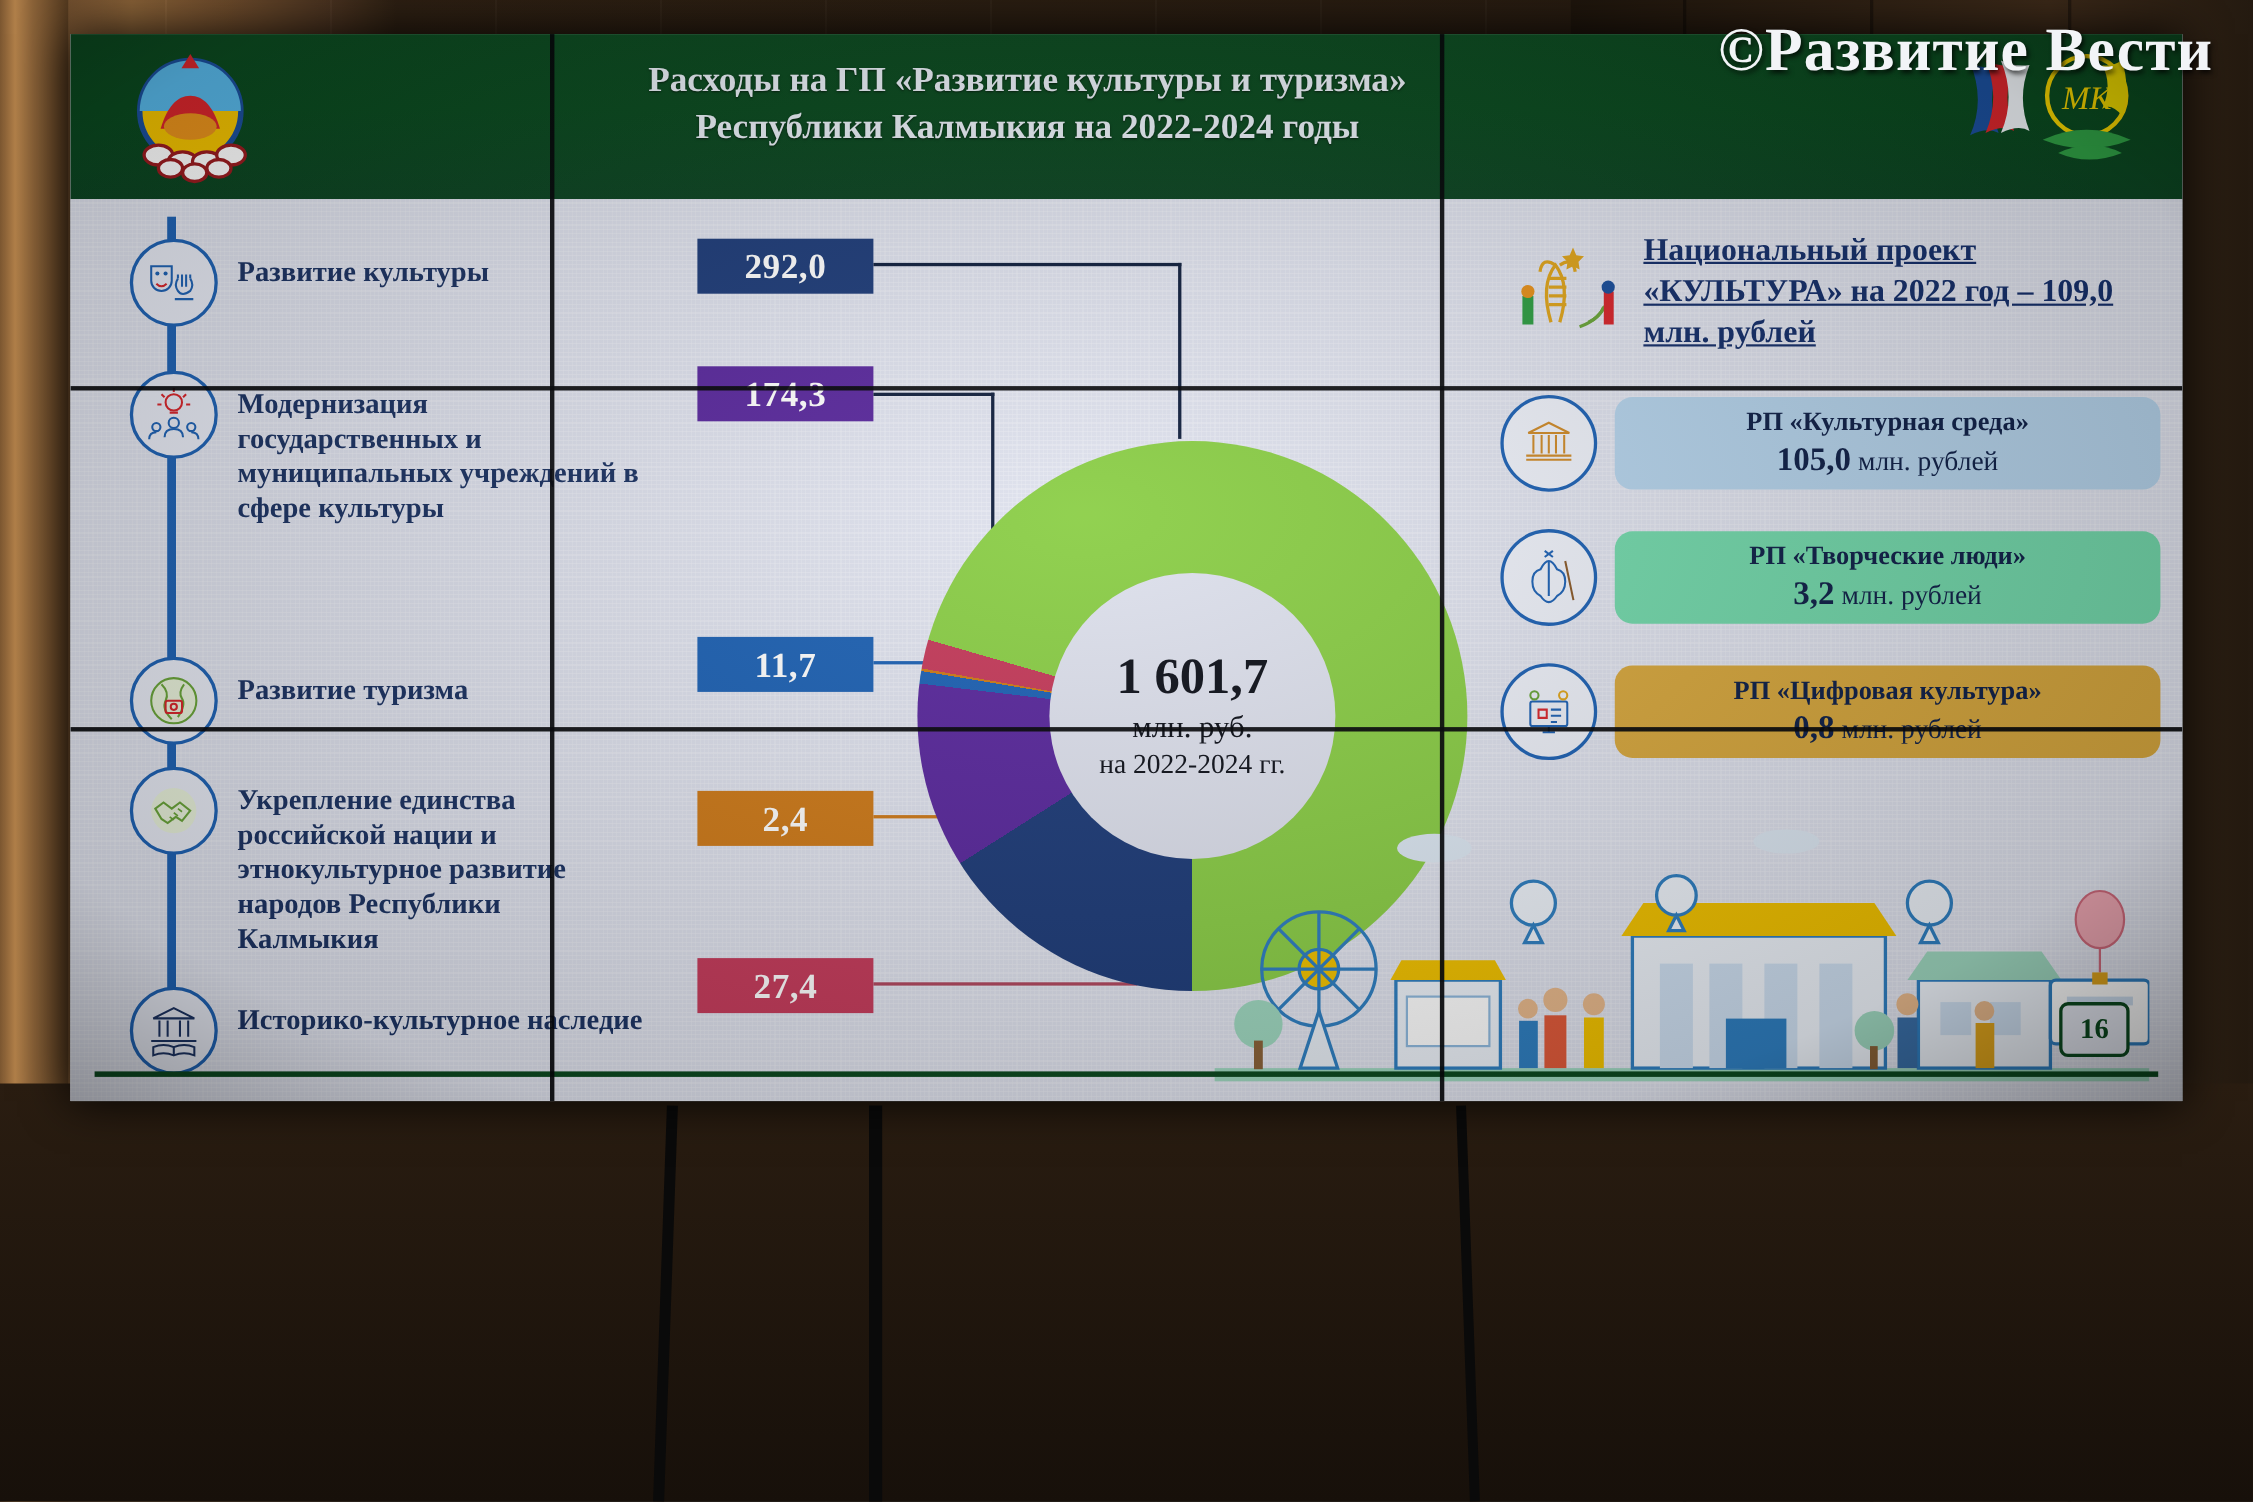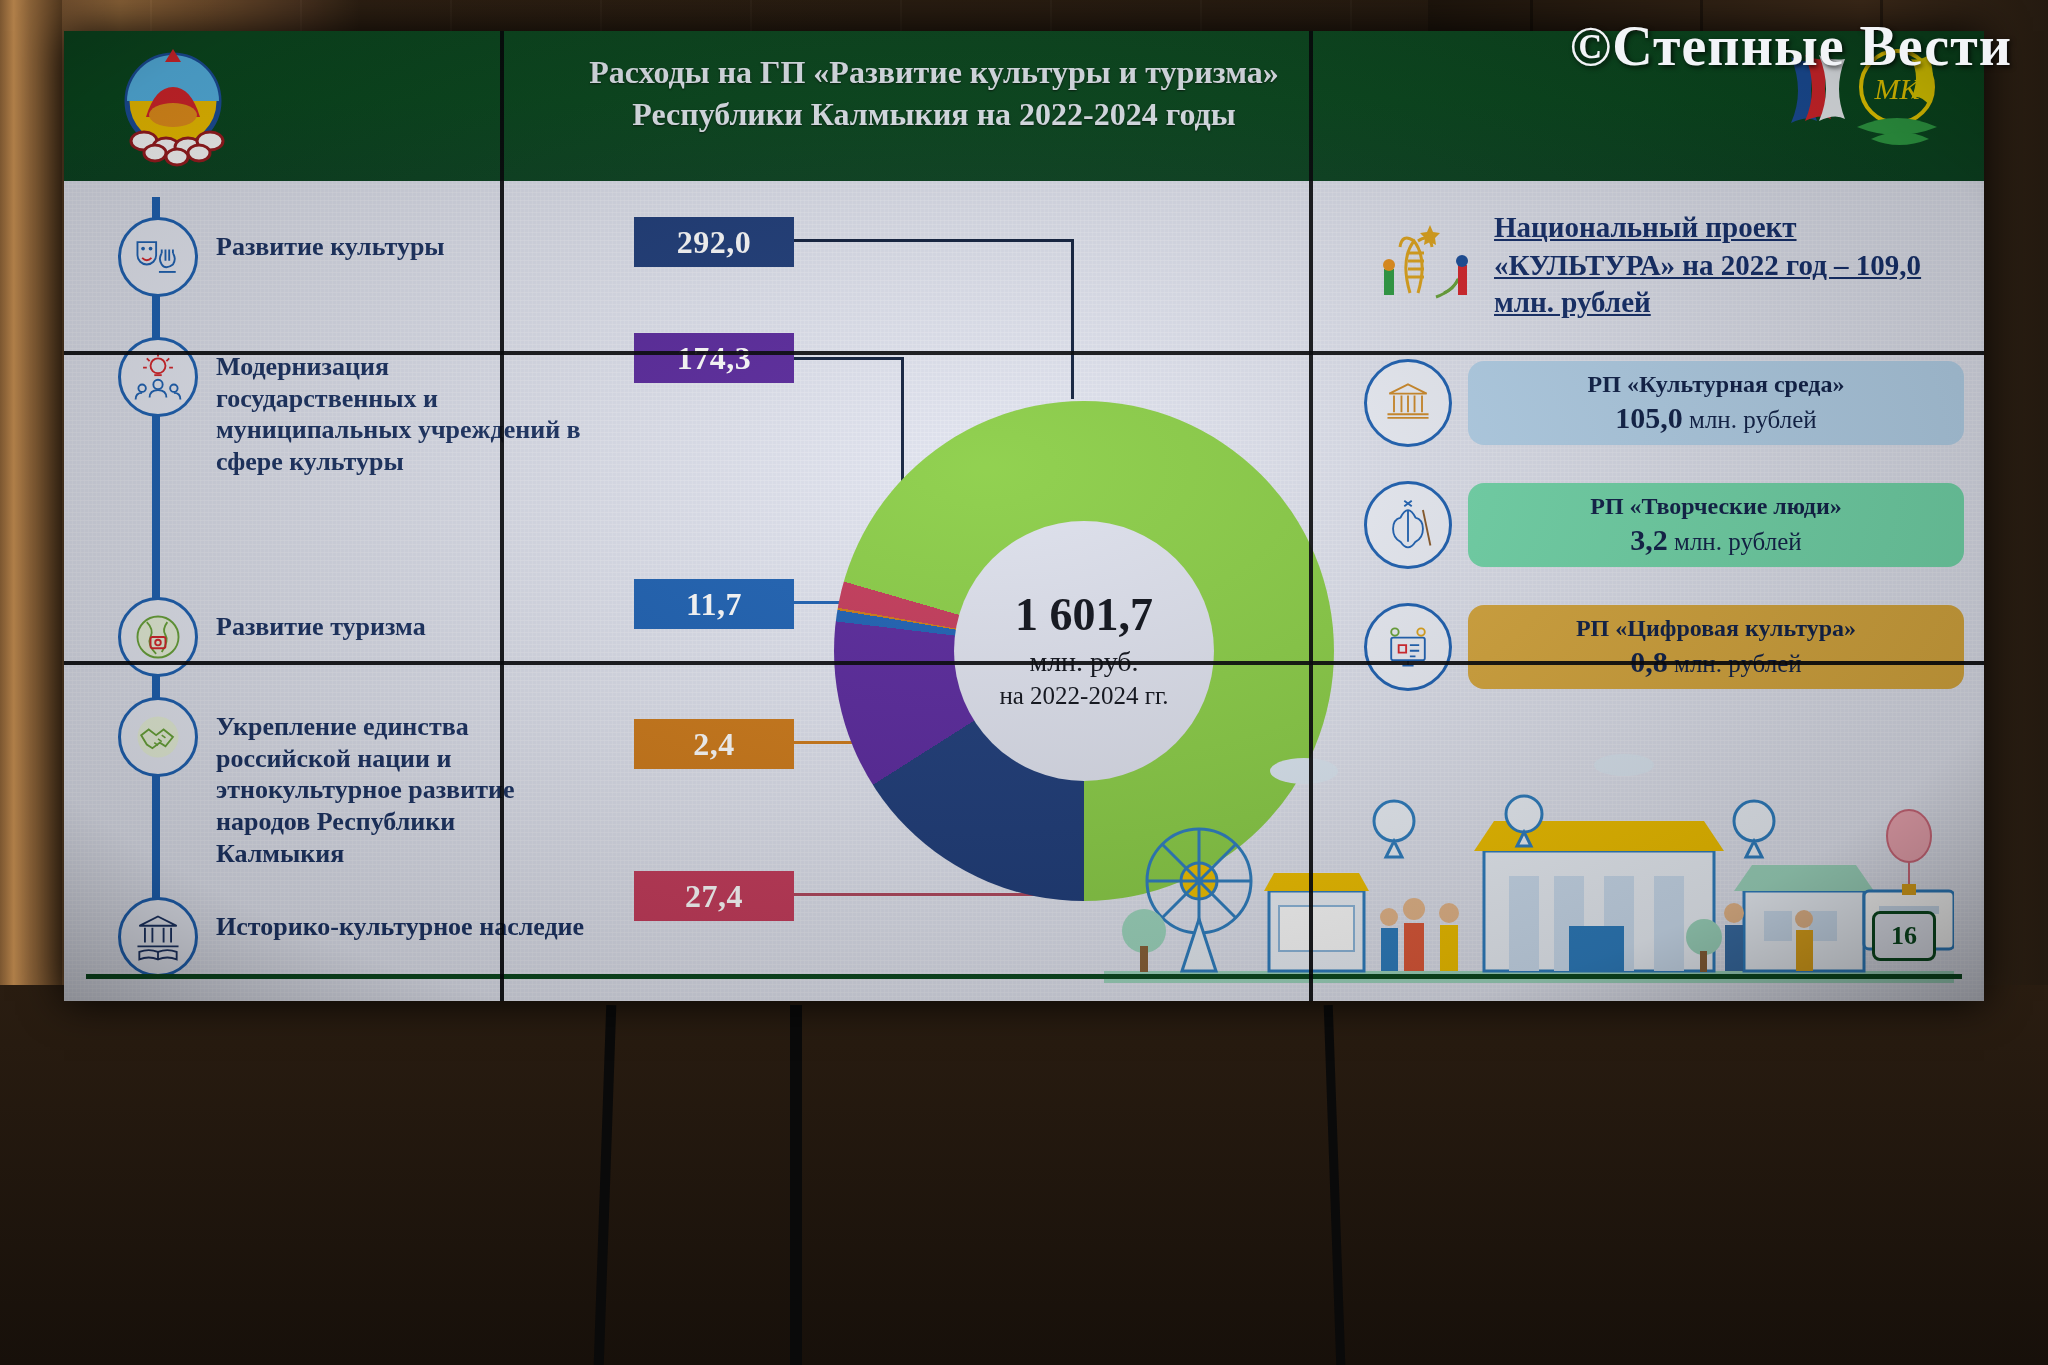"©Степные Вести" div { text: Степные -> Развитие }
